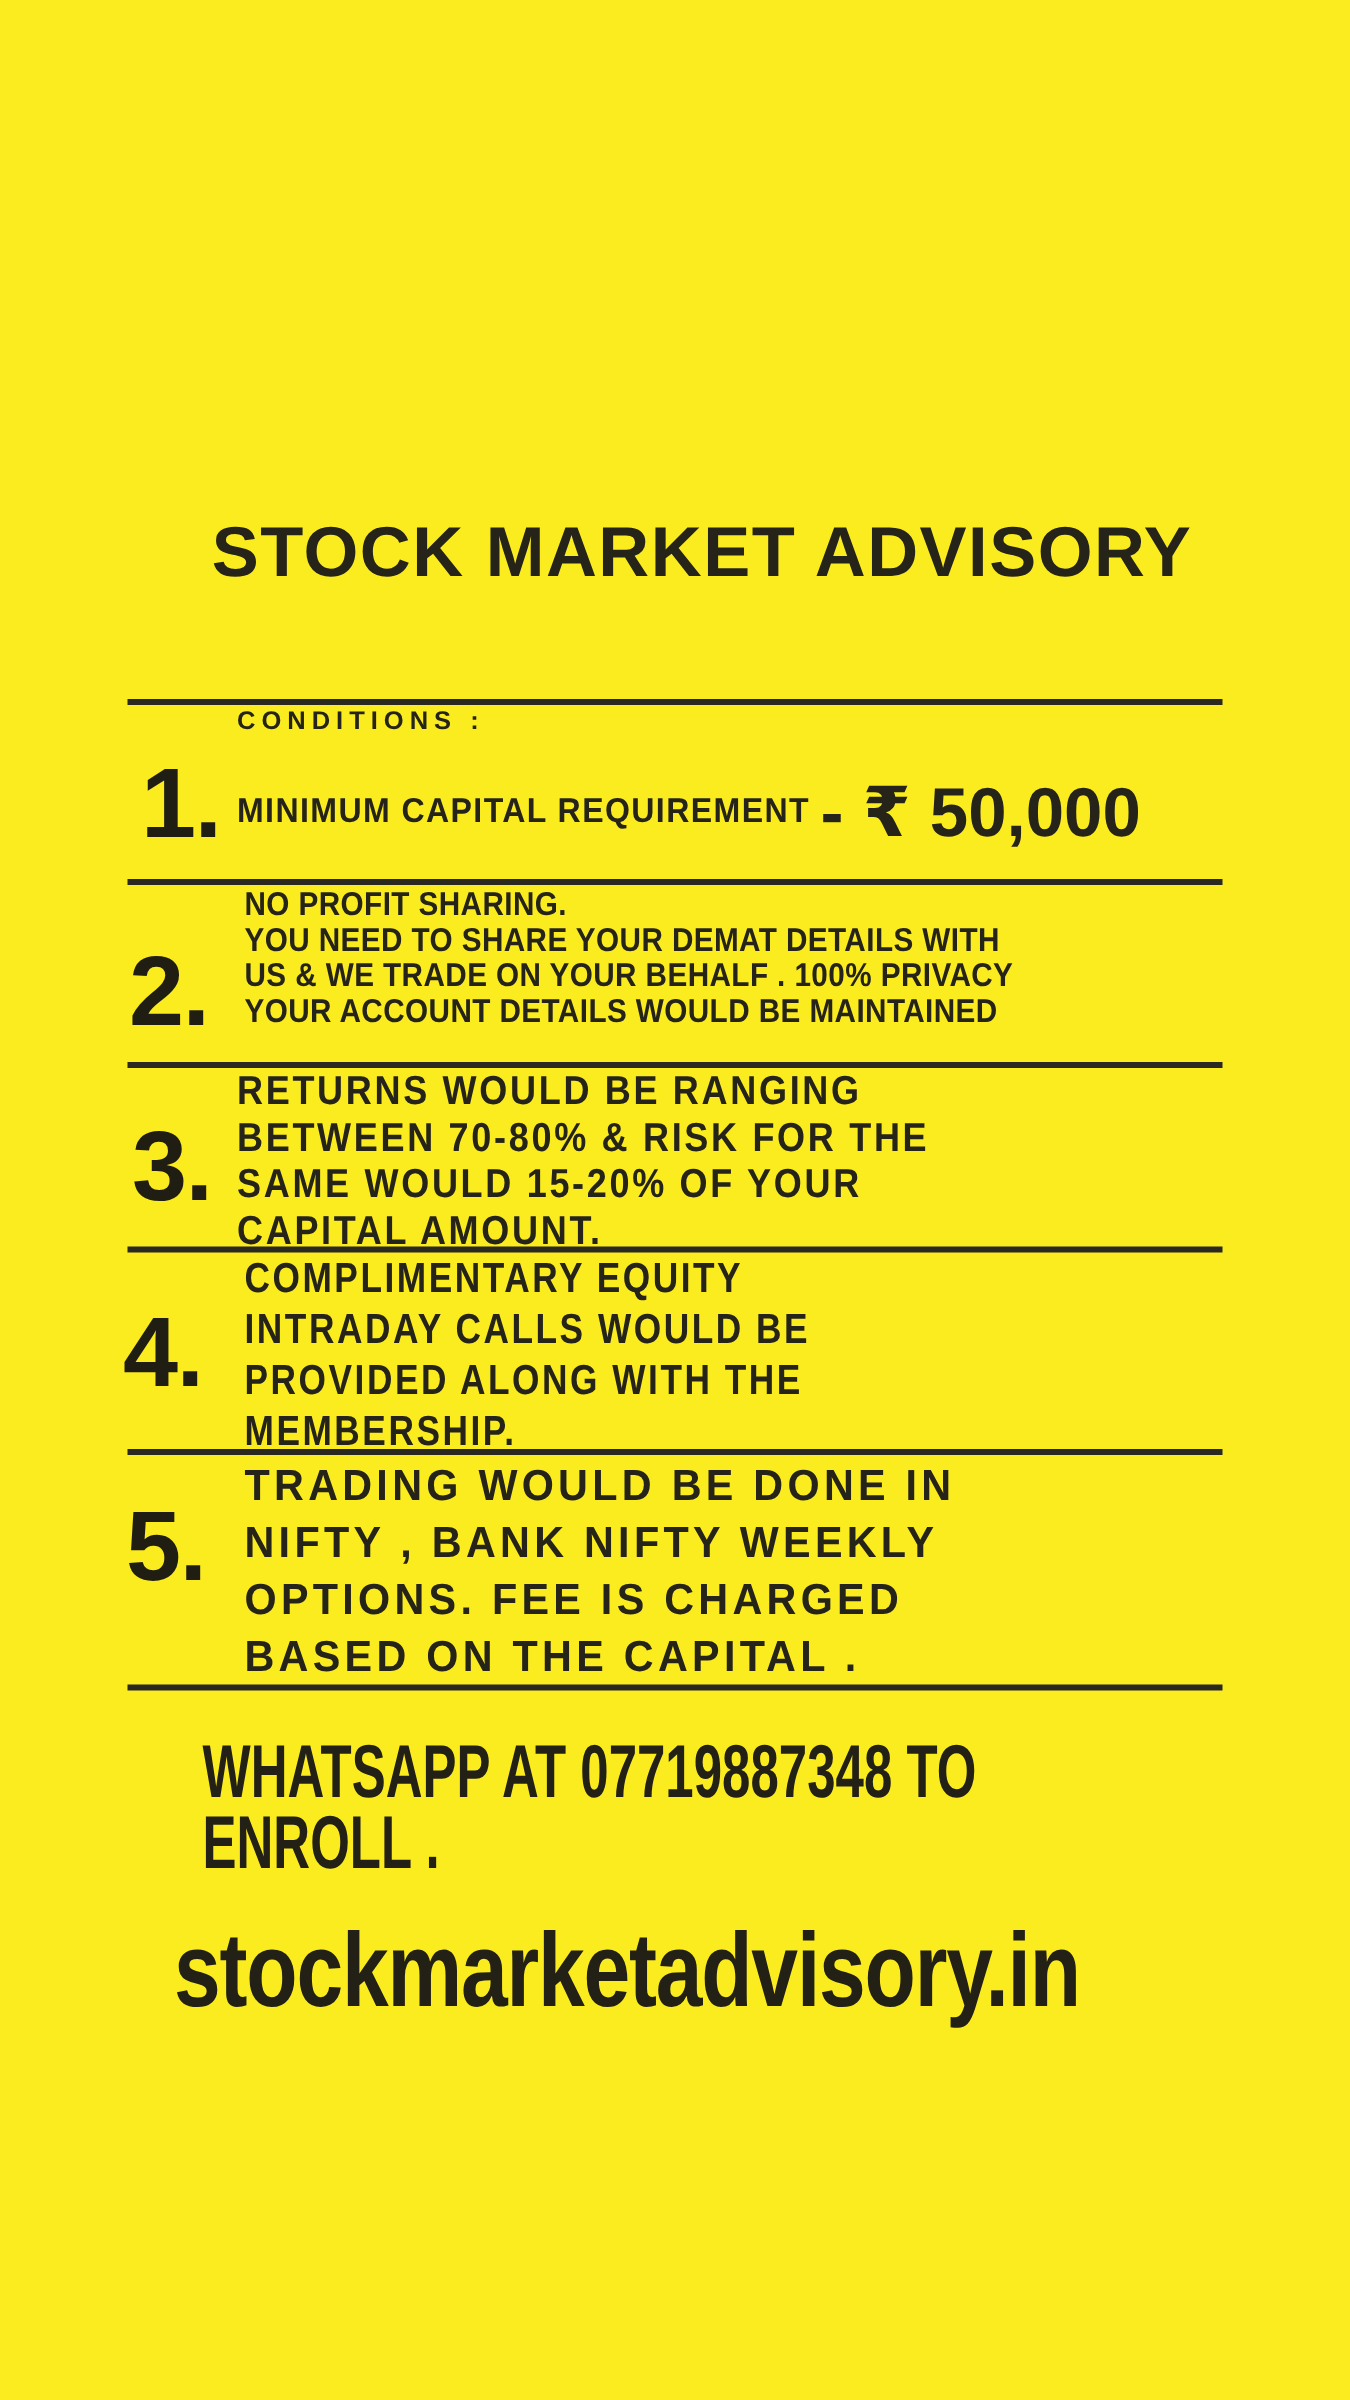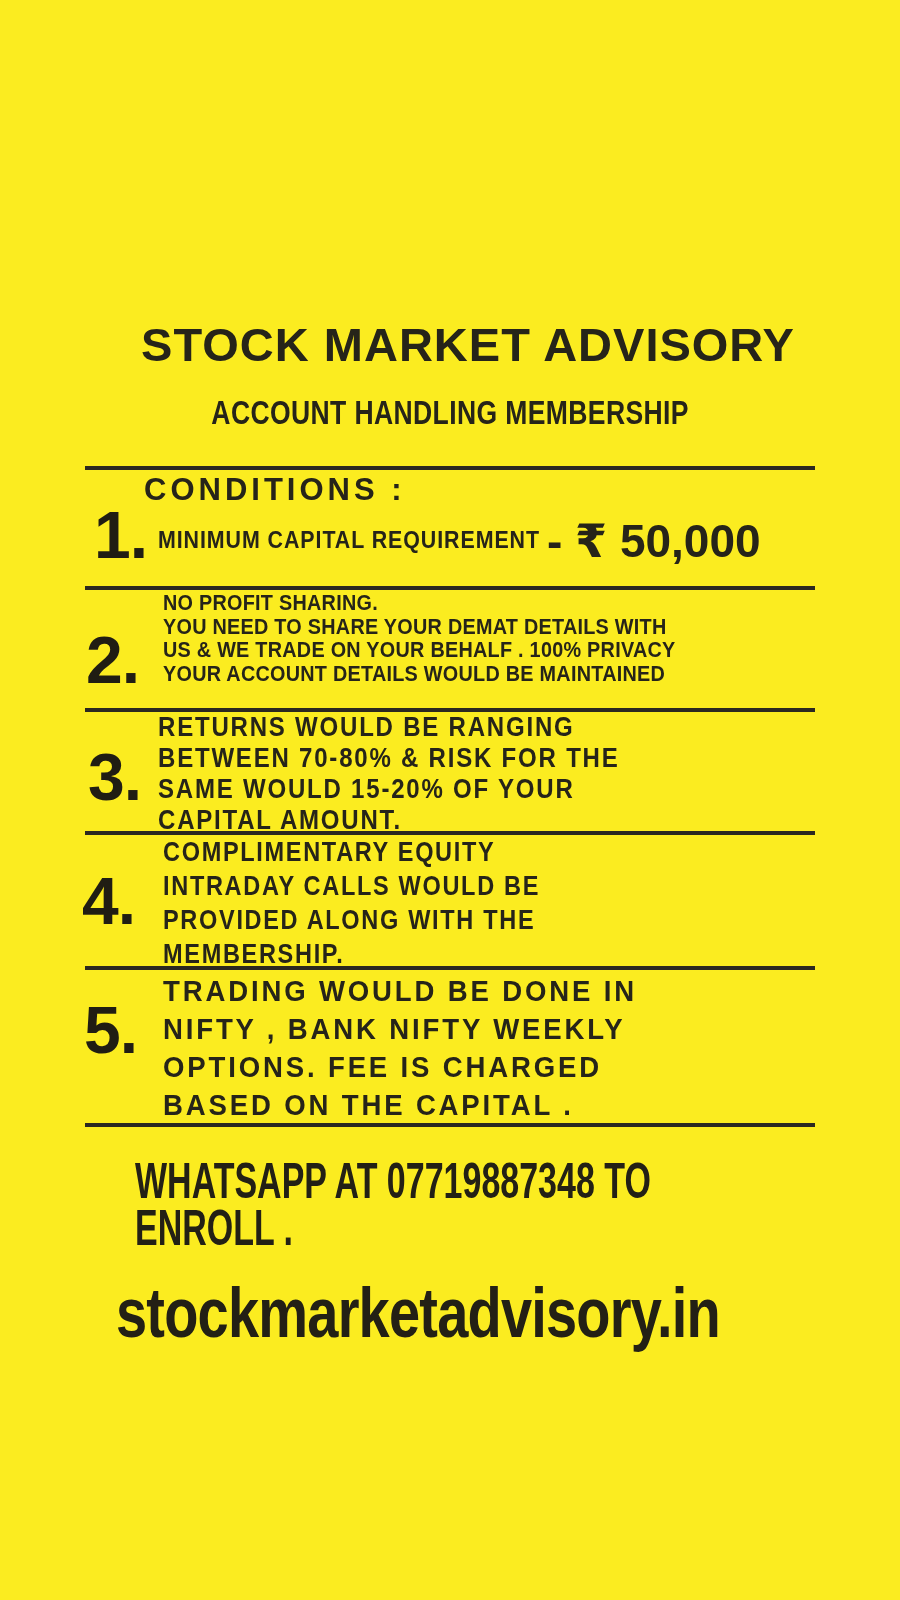"STOCK MARKET ADVISORY" .title { top: 317px -> 340px }
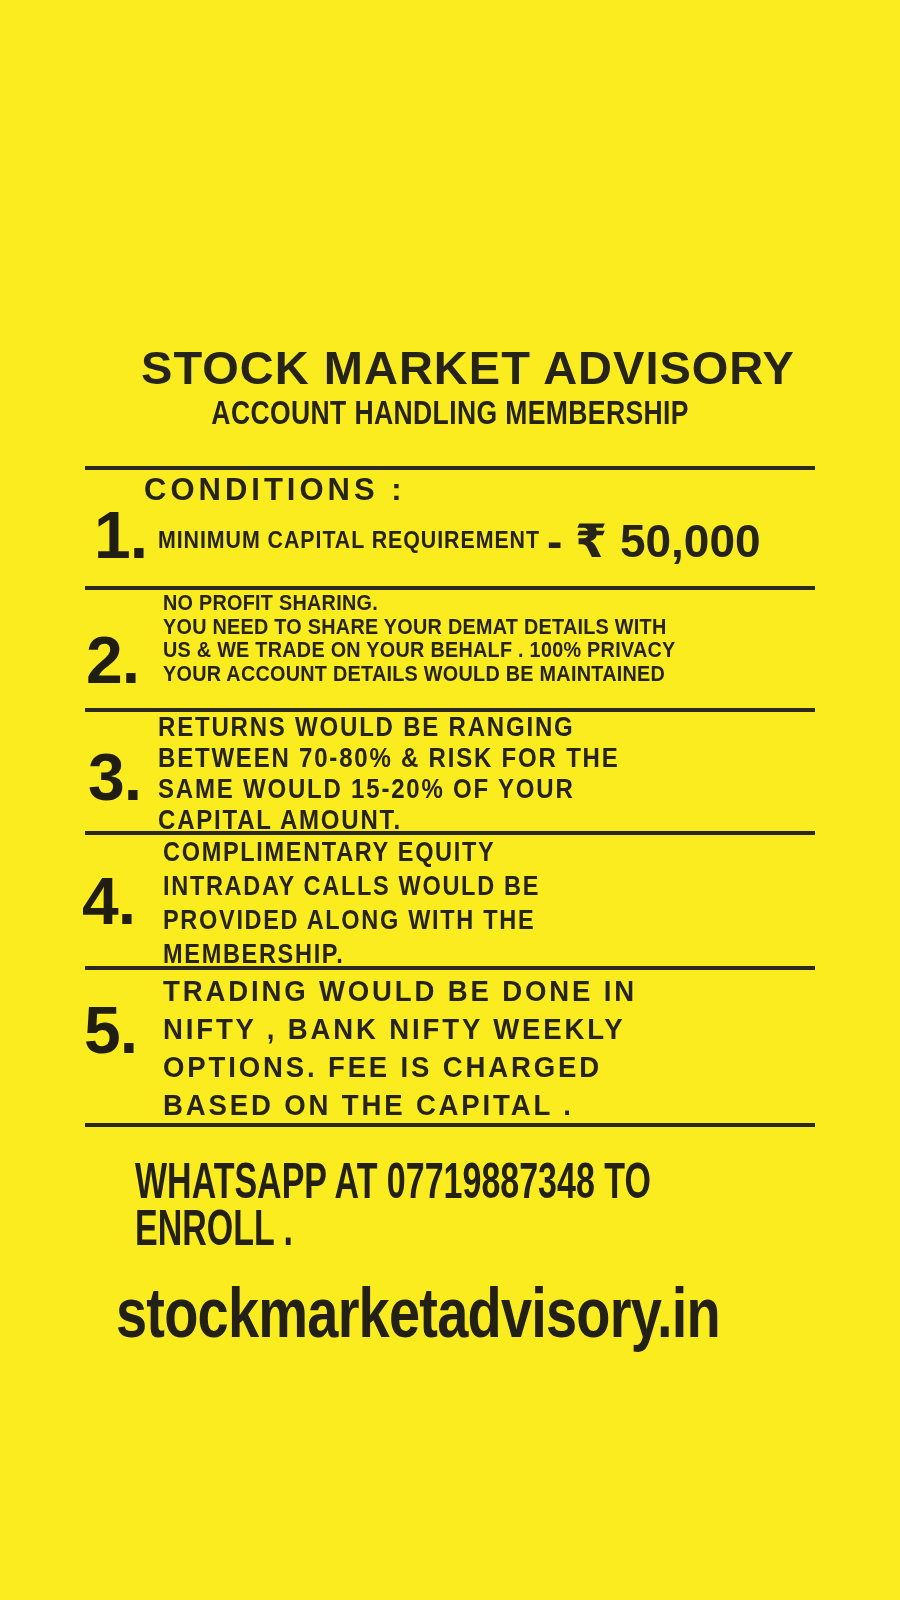"ACCOUNT HANDLING MEMBERSHIP" div.abs { html: <div> <span>ACCOUNT HANDLING MEMBERSHIP</span> </div> -> none }
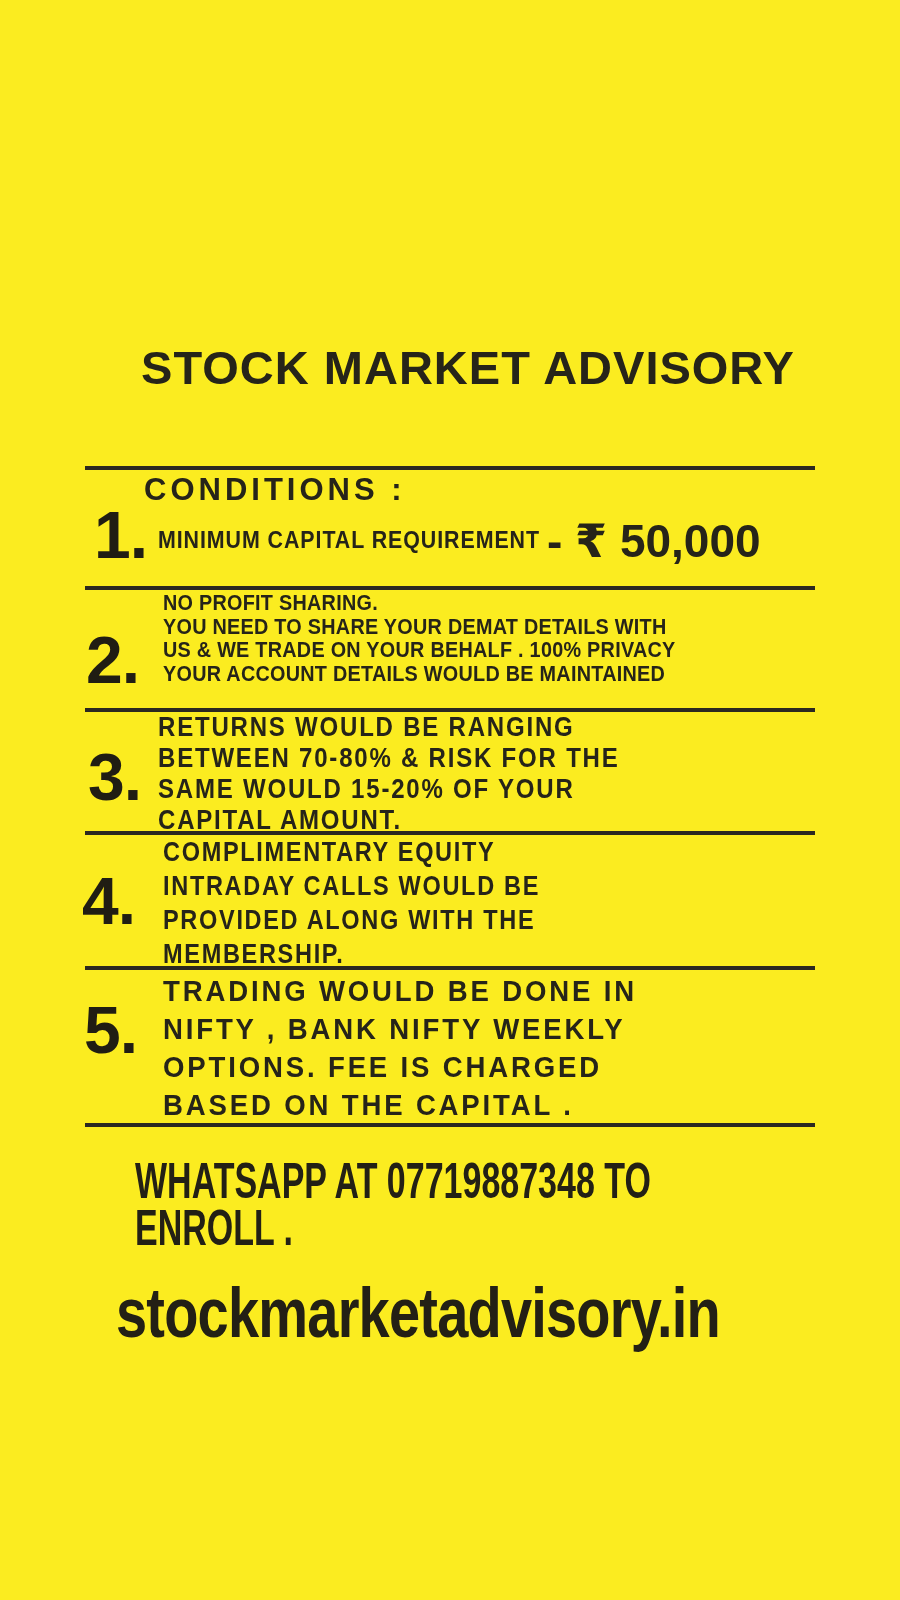"CONDITIONS :" .conditions { font-size: 31px -> 17px; left: 144px -> 158px }
